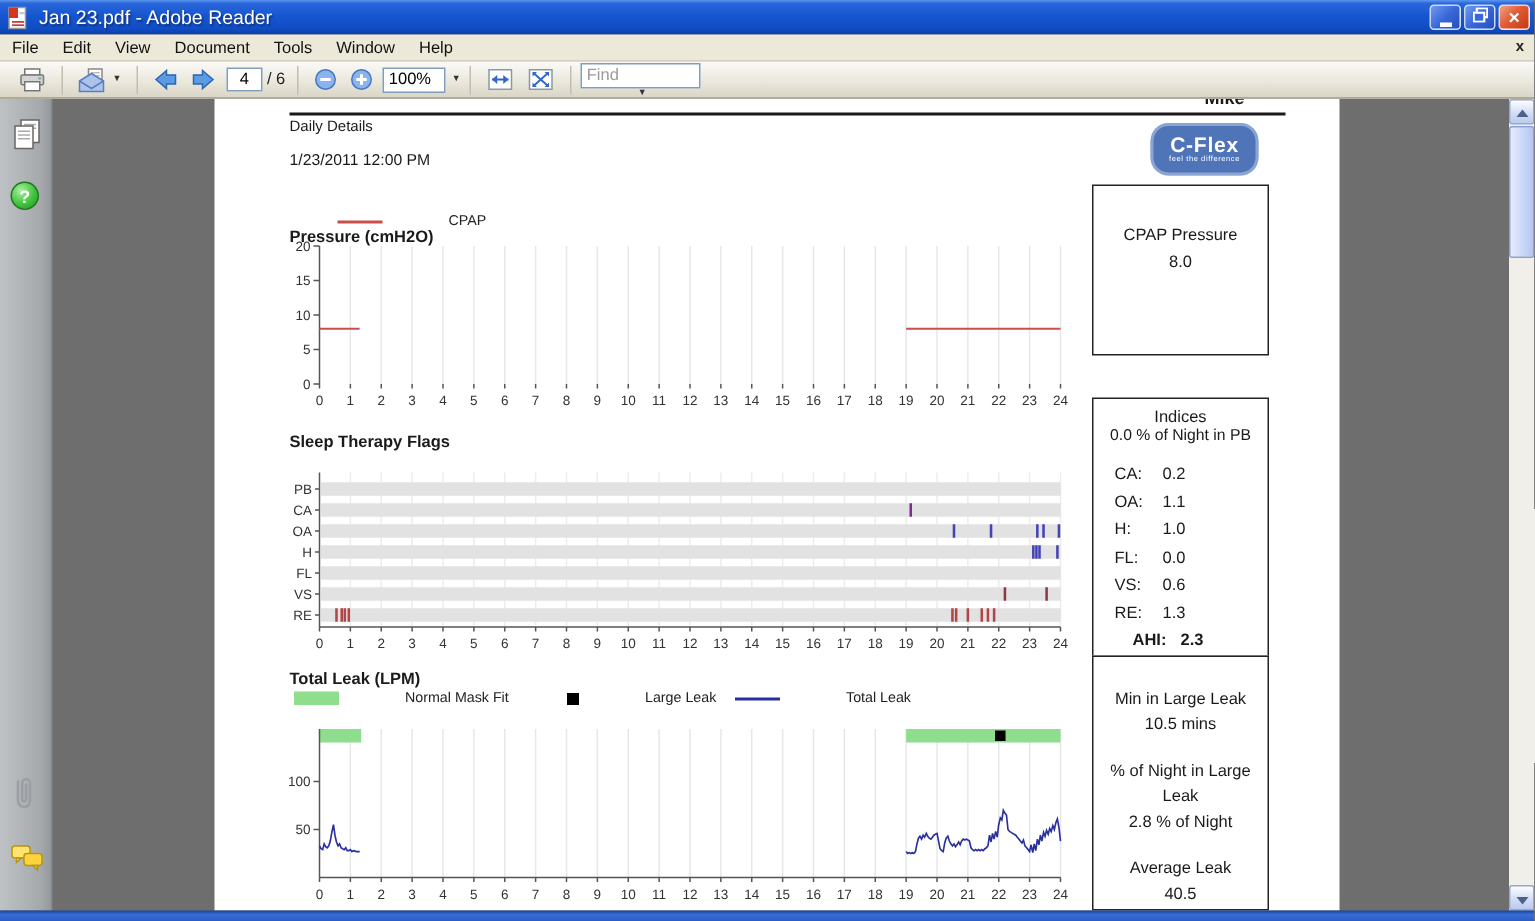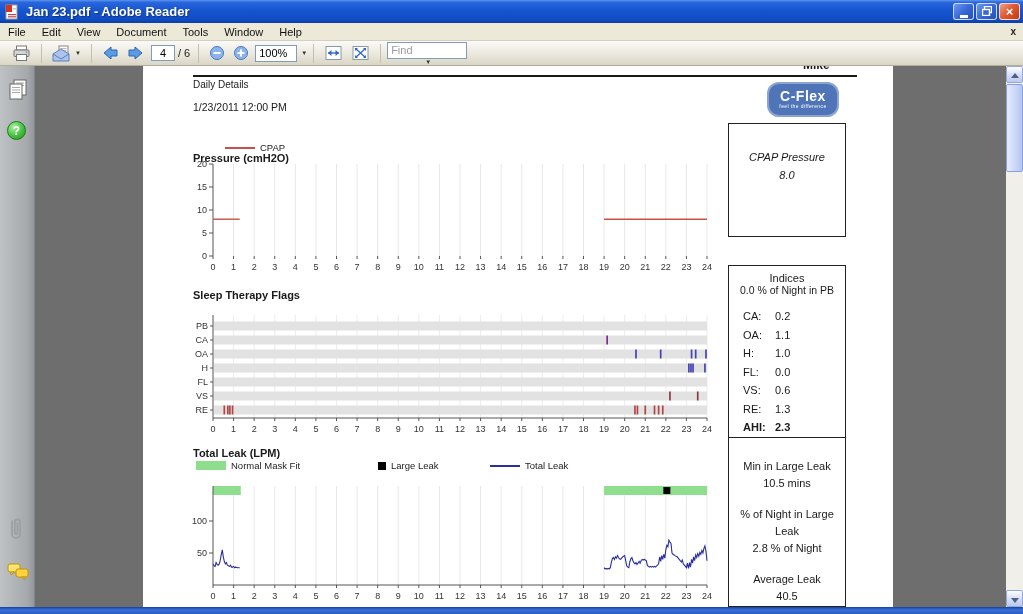"Jan 23.pdf - Adobe Reader" .titlebar .title { font-weight: bold -> normal }
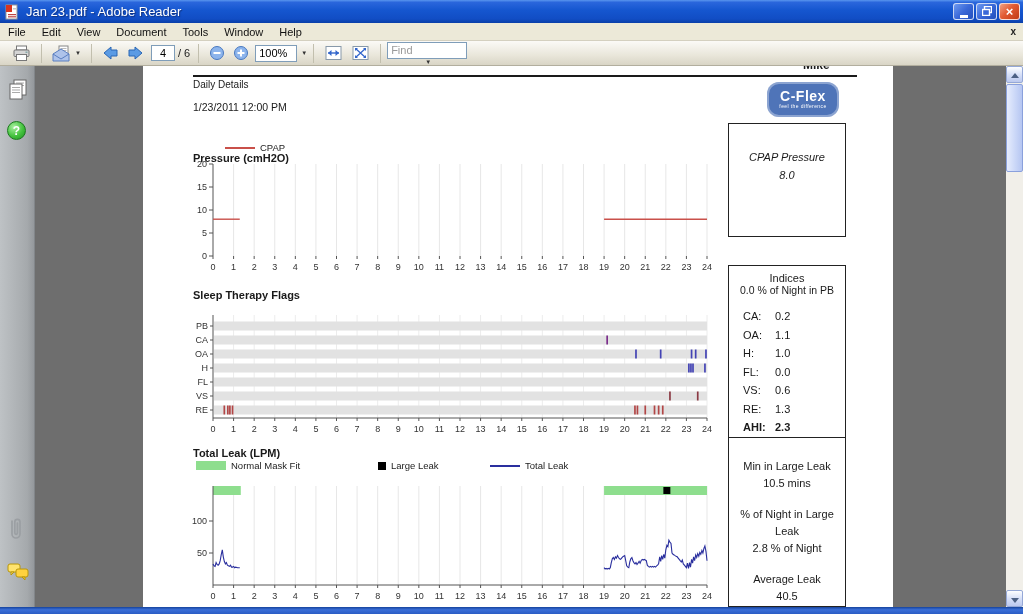"CPAP" .legend { gap: none -> 39px }
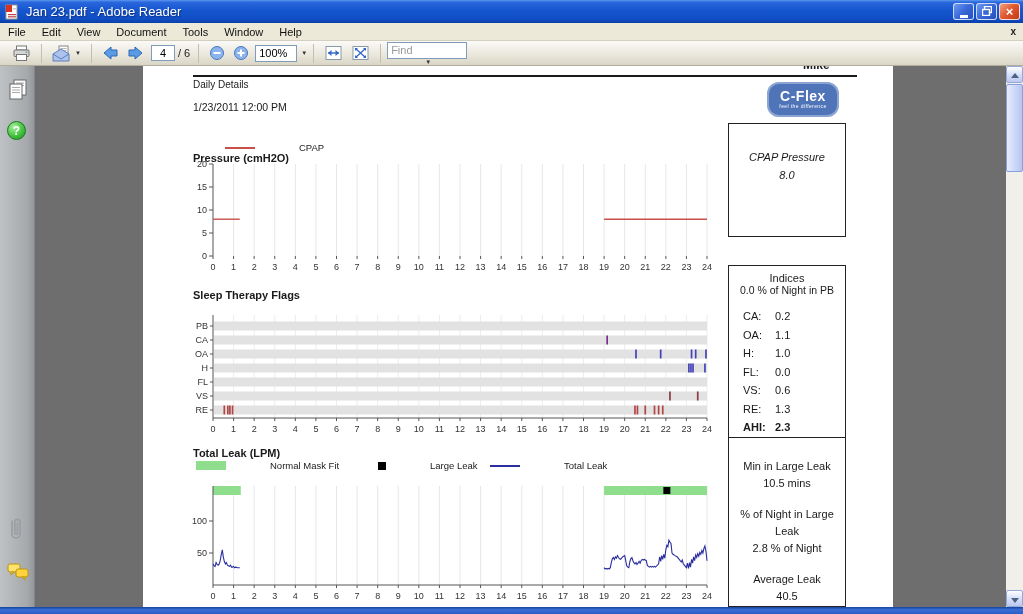"CPAP Pressure" div.statbox { font-style: italic -> none }
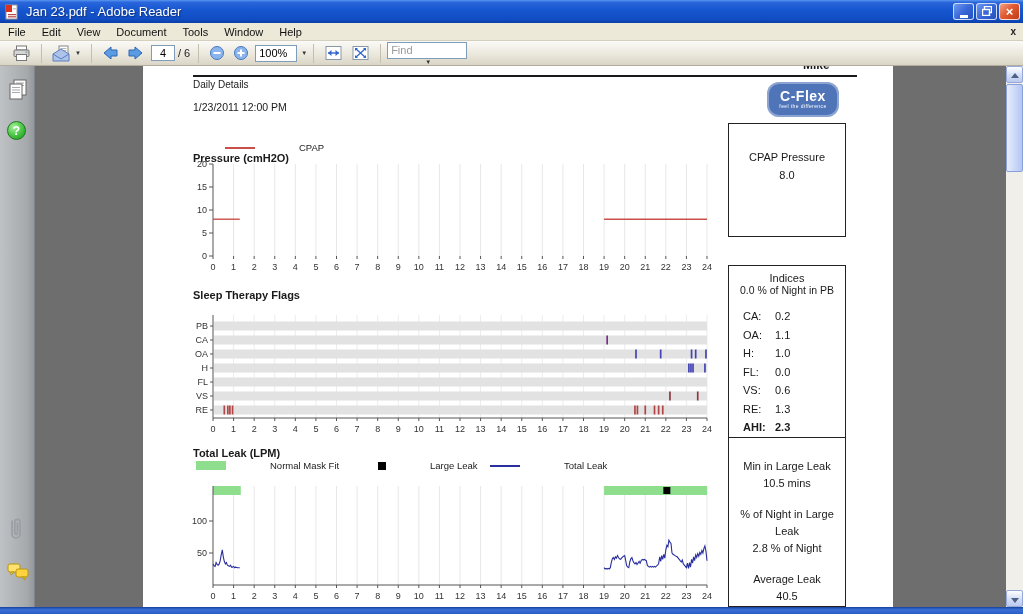"AHI: 2.3" .ahi-row { margin-left: 14px -> 26px }
